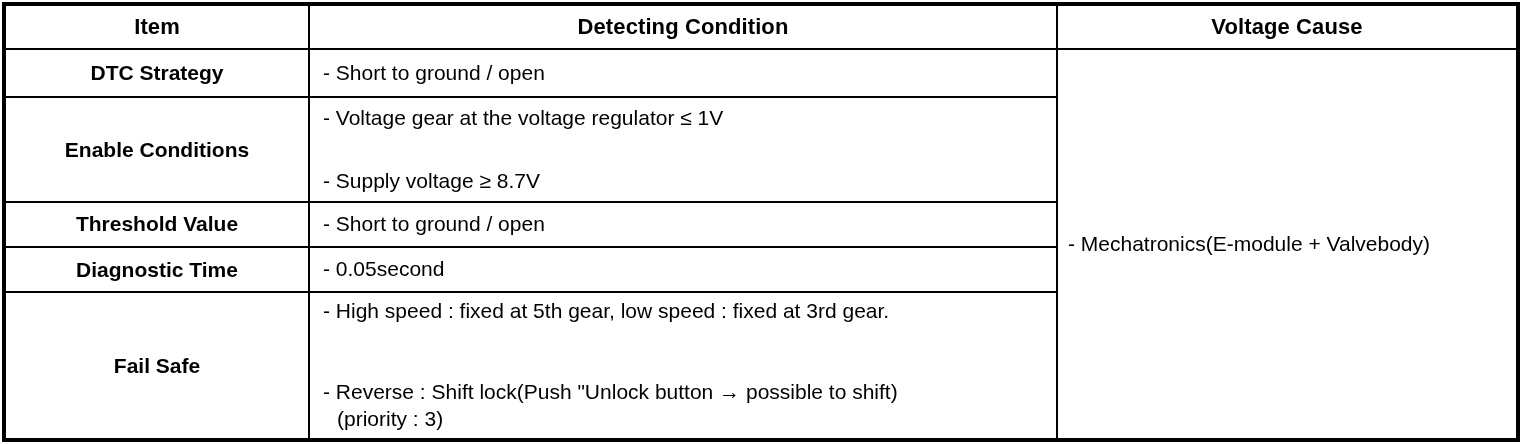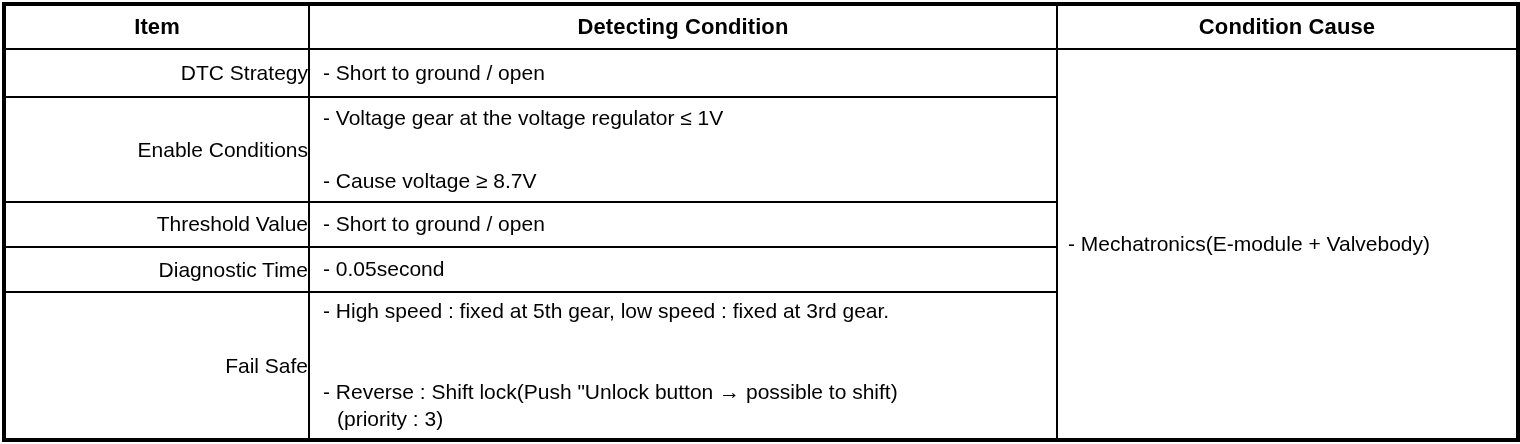"Condition Cause" th.hdr { text: Condition -> Voltage }
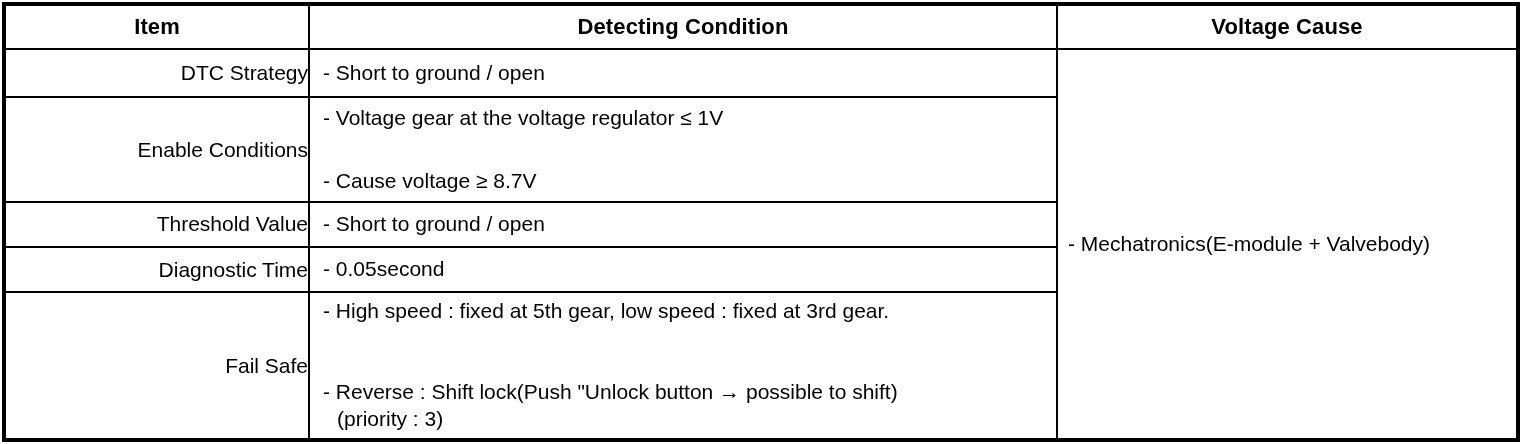"DTC Strategy" .item-cell { font-weight: normal -> bold; text-align: right -> center }
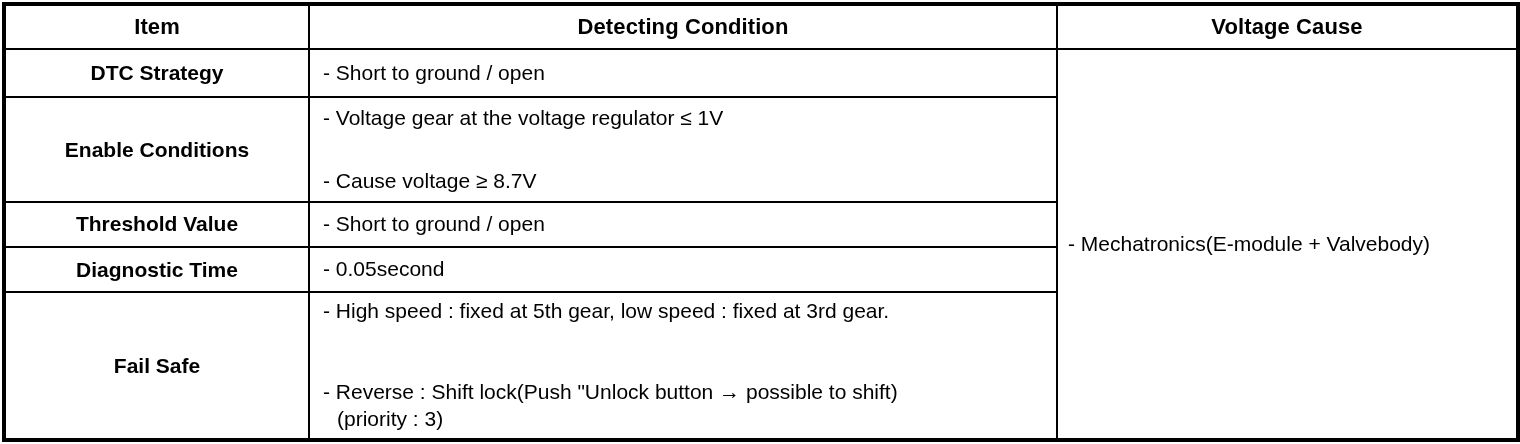"- Cause voltage ≥ 8.7V" div.line { text: Cause -> Supply }
